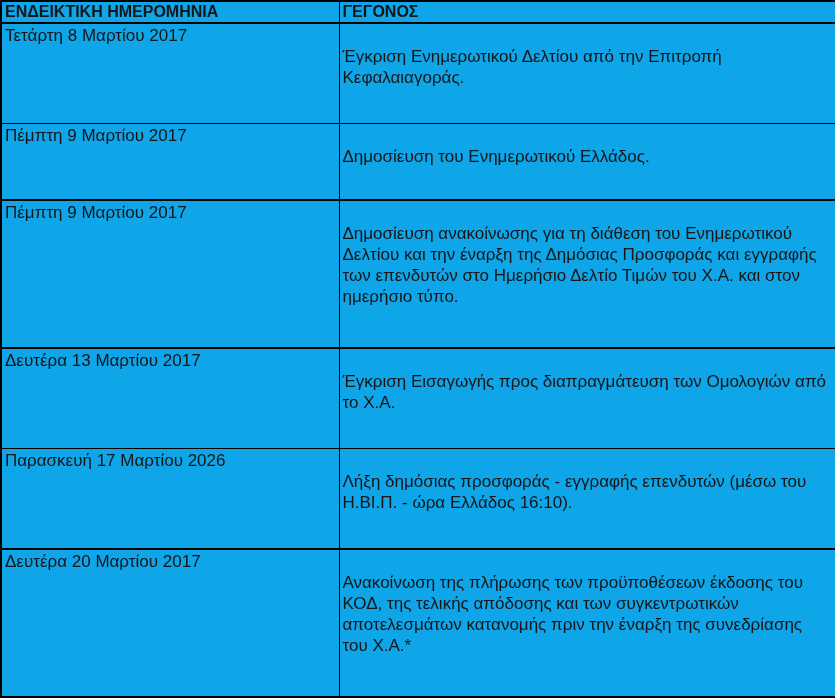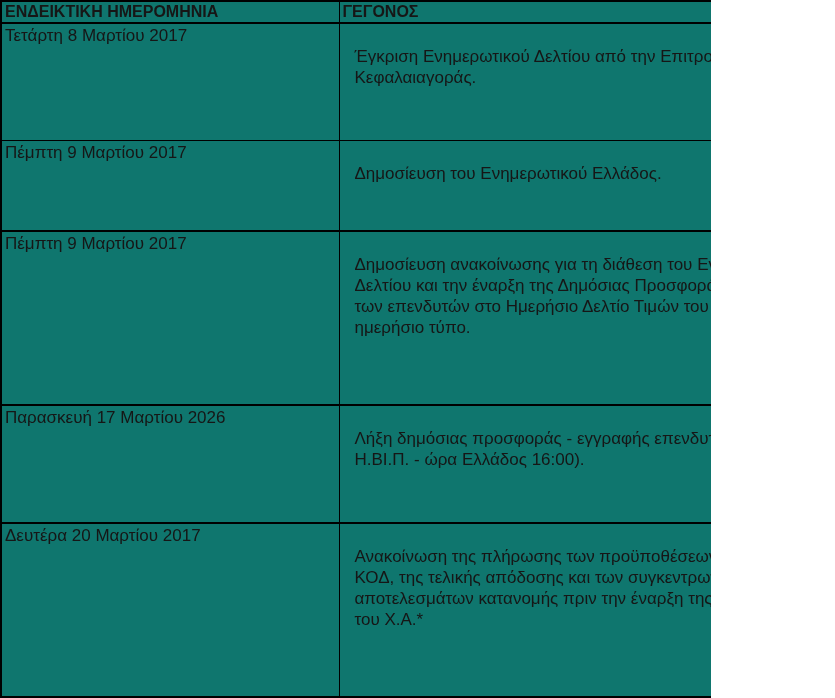"ΕΝΔΕΙΚΤΙΚΗ ΗΜΕΡΟΜΗΝΙΑ" .page { background: #0f766e -> #0ea5e9; width: 711px -> 835px }
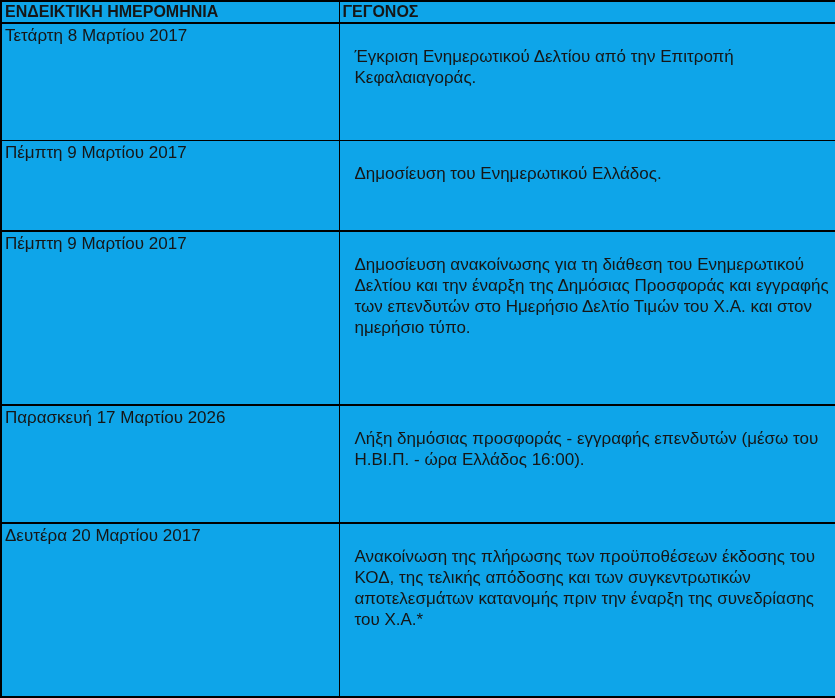"Έγκριση Ενημερωτικού Δελτίου από την" td p { margin: 0 0 7px 12px -> 0 0 7px 0 }
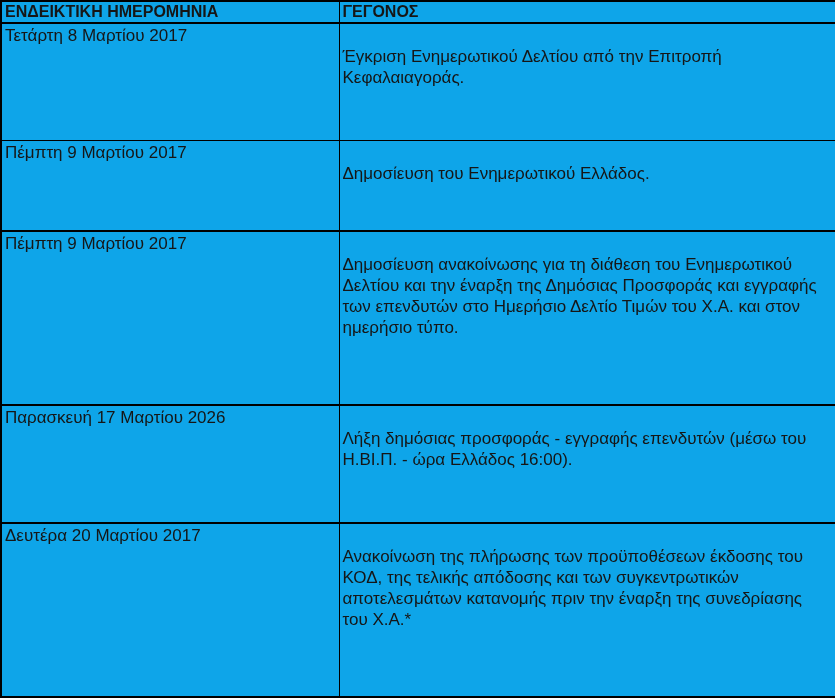"Δευτέρα 13 Μαρτίου 2017" tr.b1 { html: none -> <tr> <td>Δευτέρα 13 Μαρτίου 2017</td> <td> <p>Έγκριση Εισαγωγής προς διαπραγμάτευση των Ομολογιών από το Χ.Α.</p> </td> </tr> }
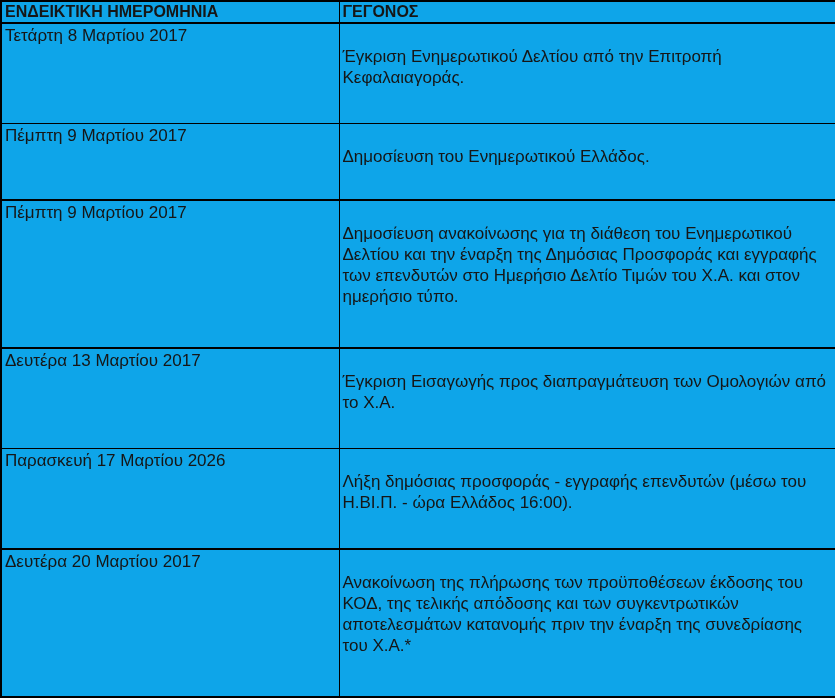"Λήξη δημόσιας προσφοράς - εγγραφής" p { text: 16:00 -> 16:10 }
